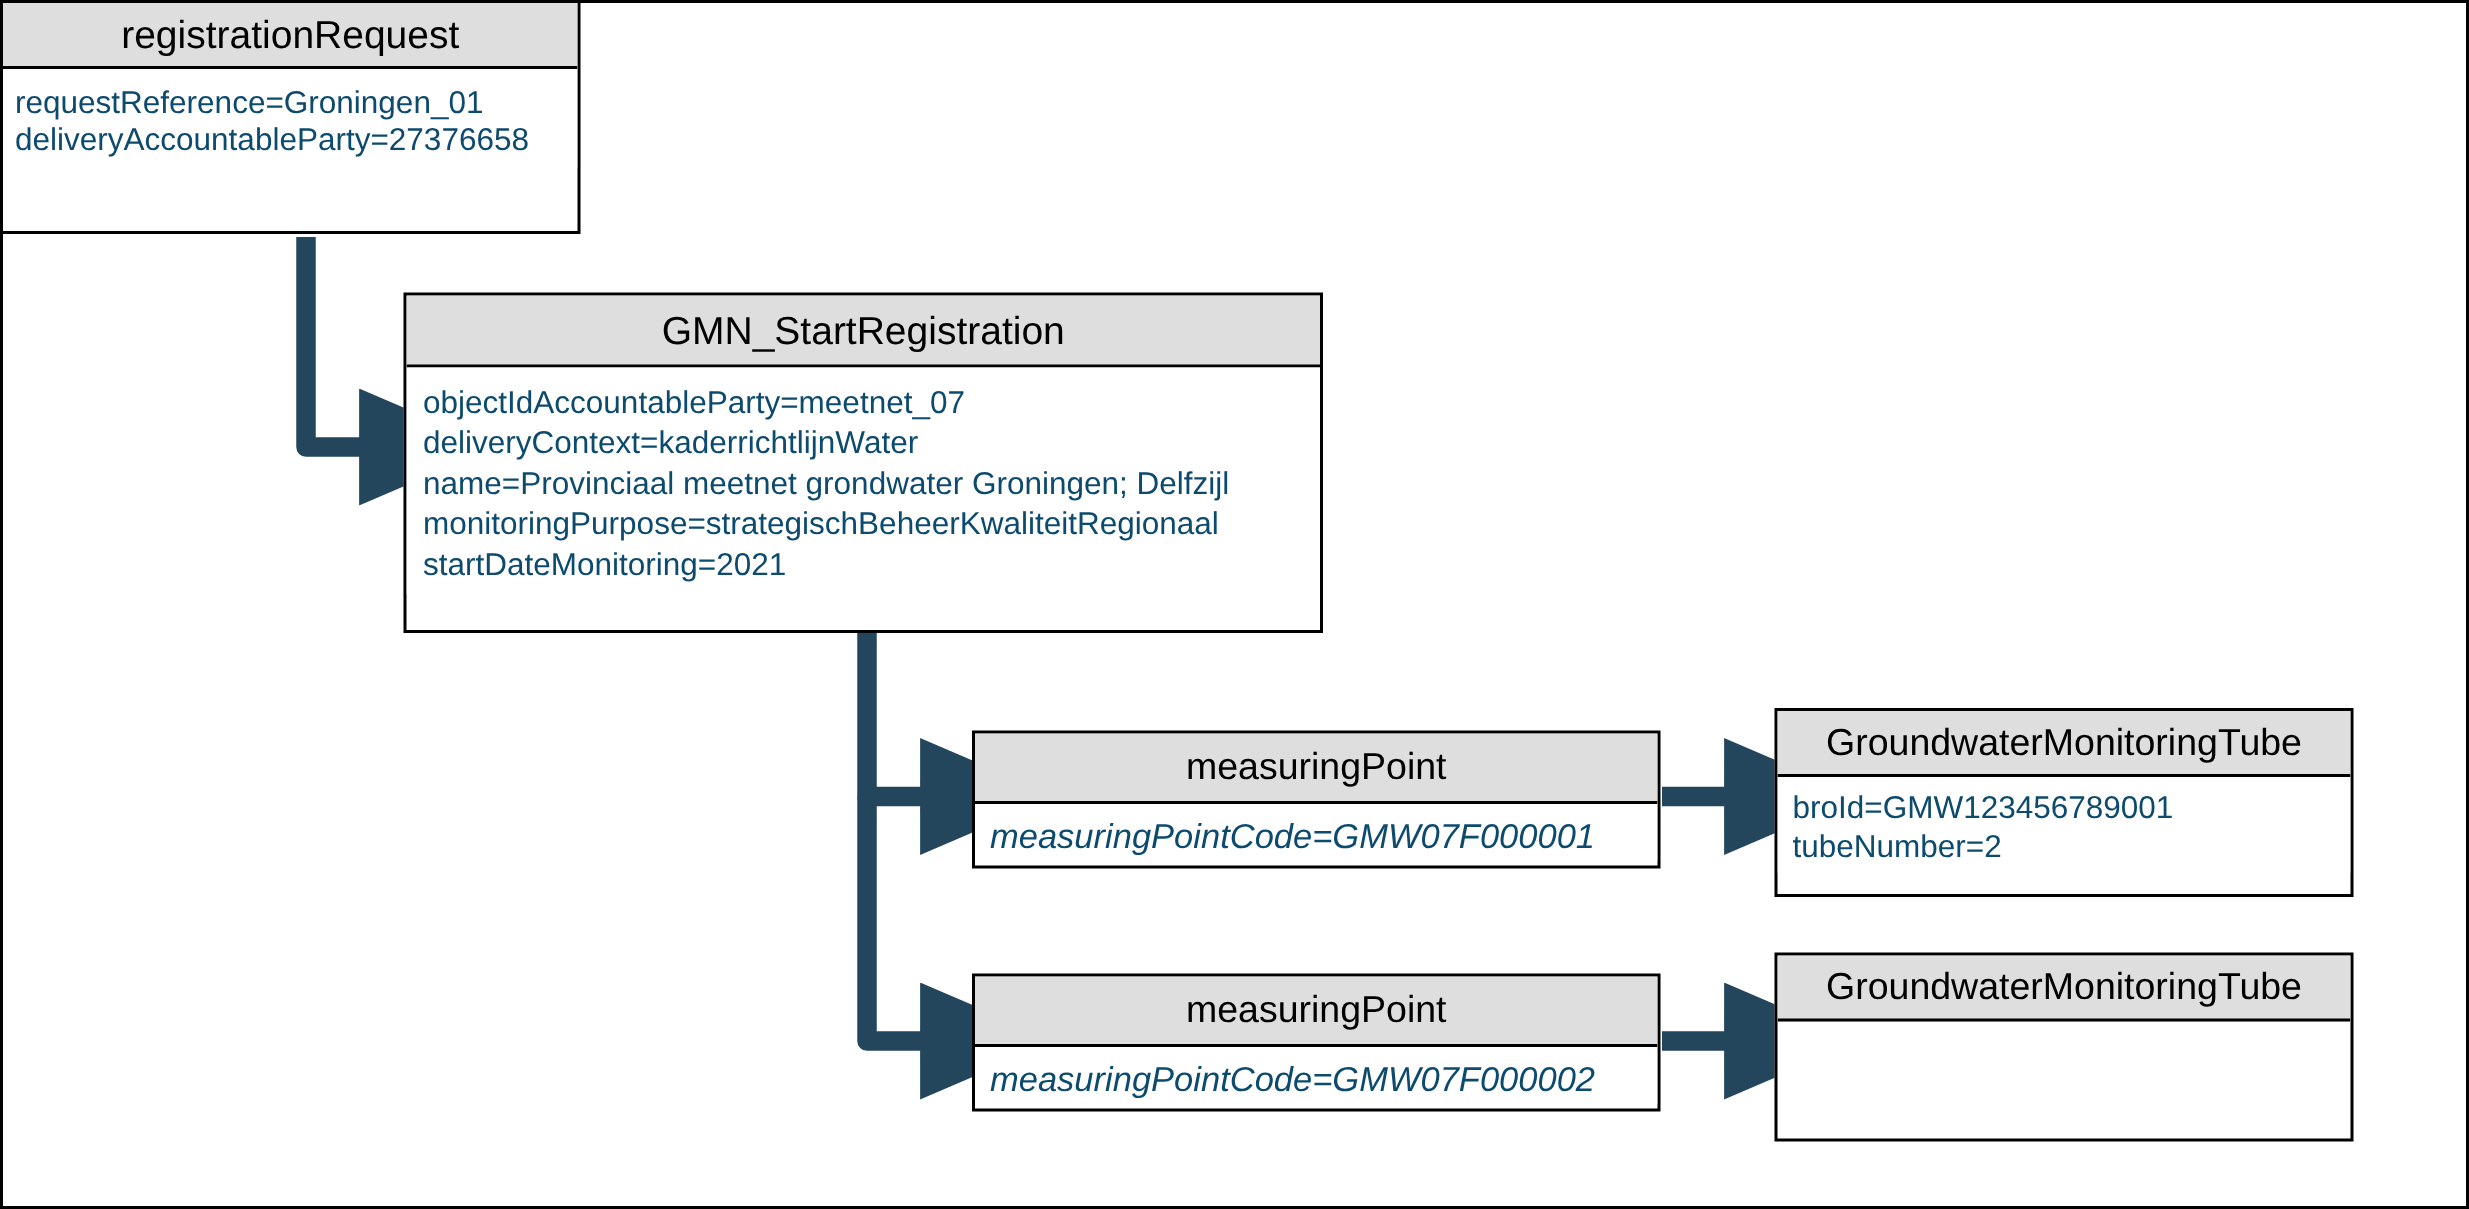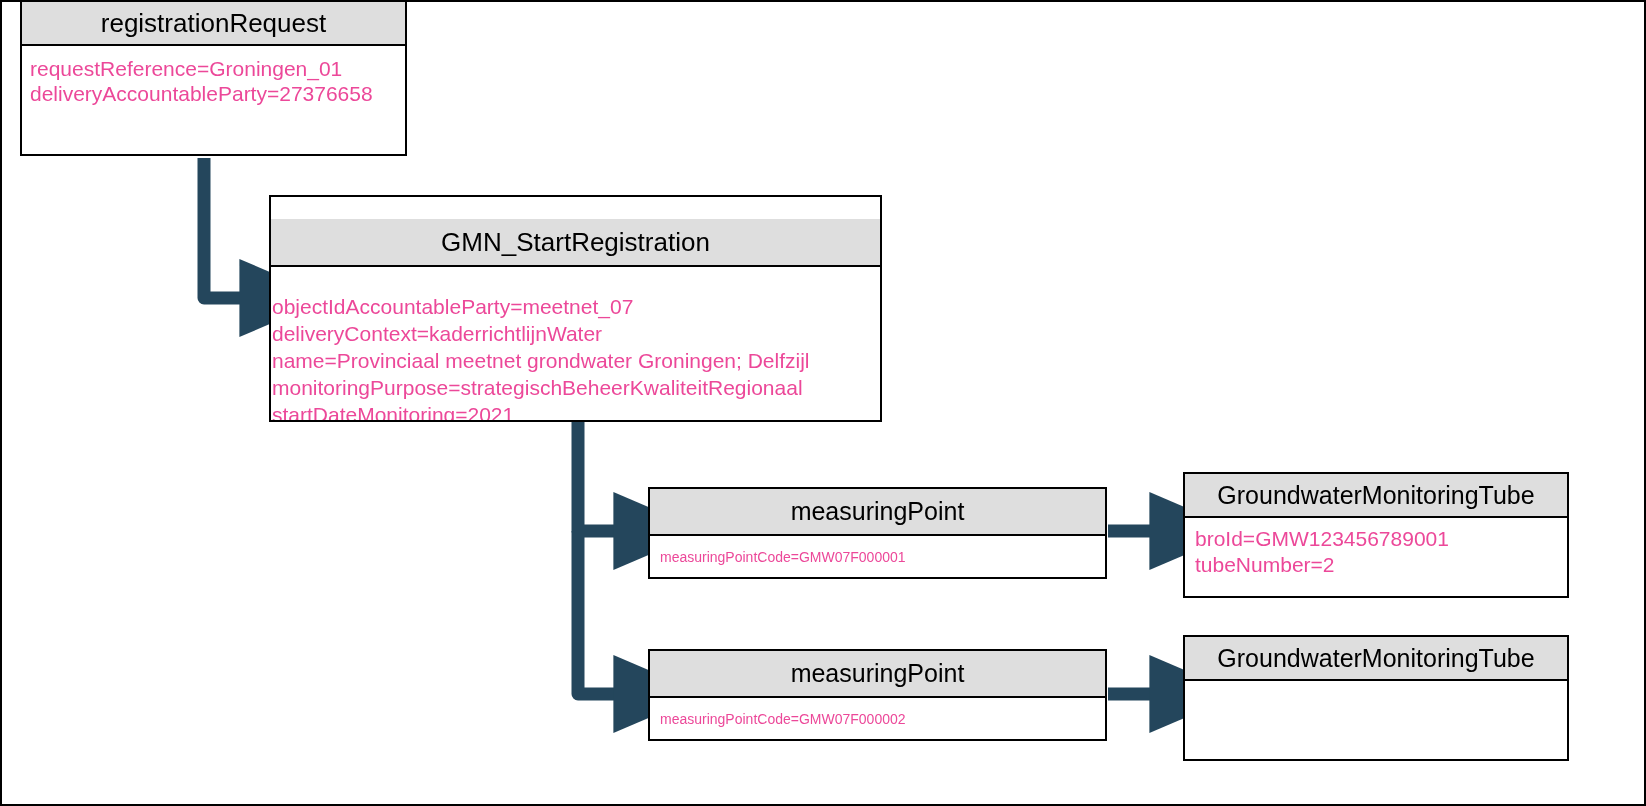"registrationRequest" #box-registration-request { margin-left: 20px -> none }
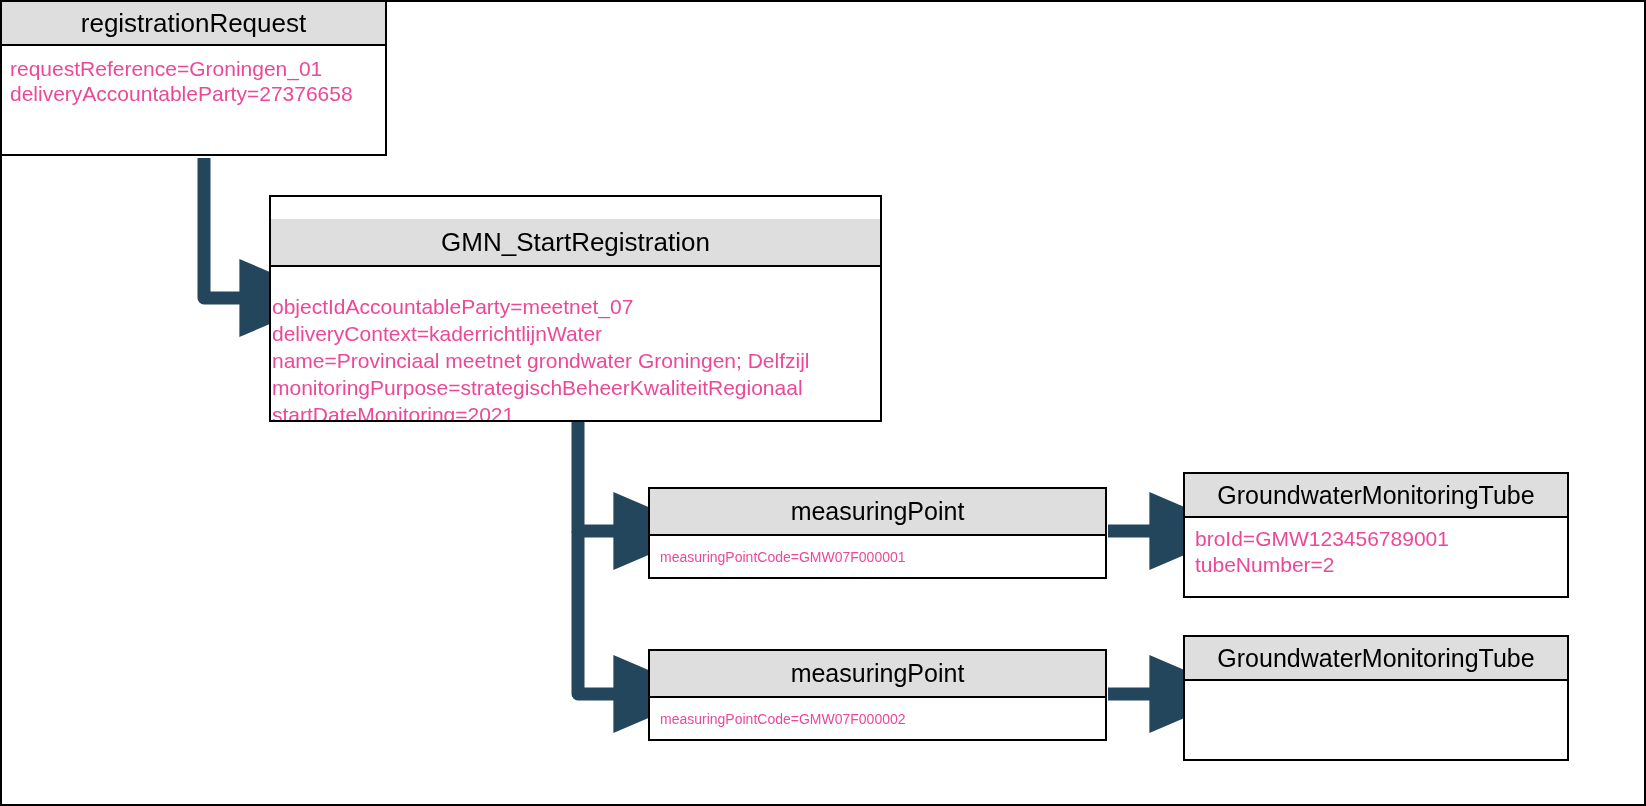"requestReference=Groningen_01" .uml-attr { color: #ec4899 -> #0c4a6e }
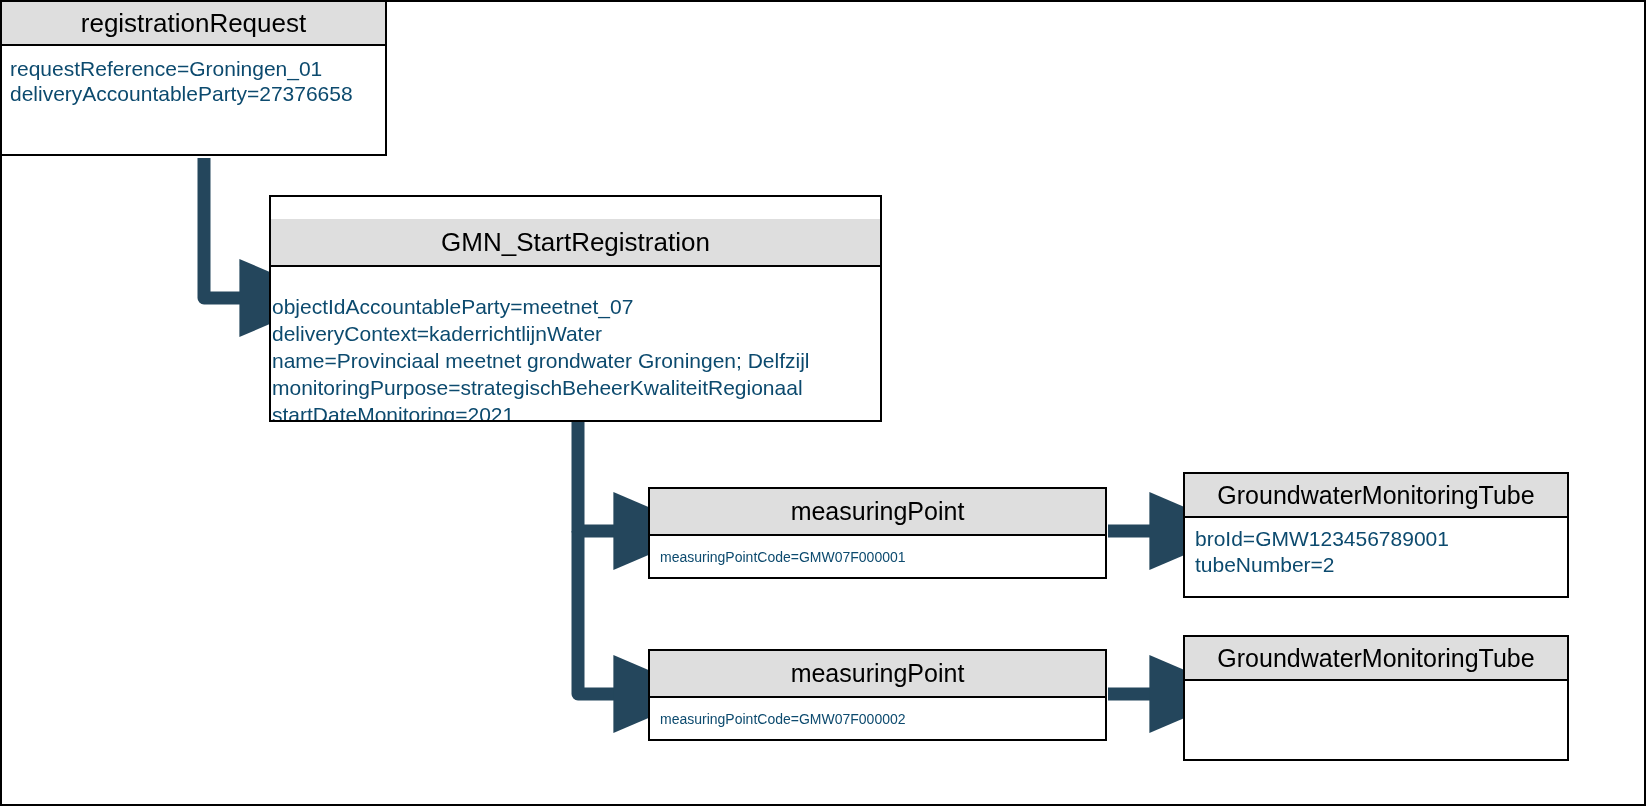"GMN_StartRegistration" #box-gmn-startregistration .uml-header { margin-top: 22px -> none }
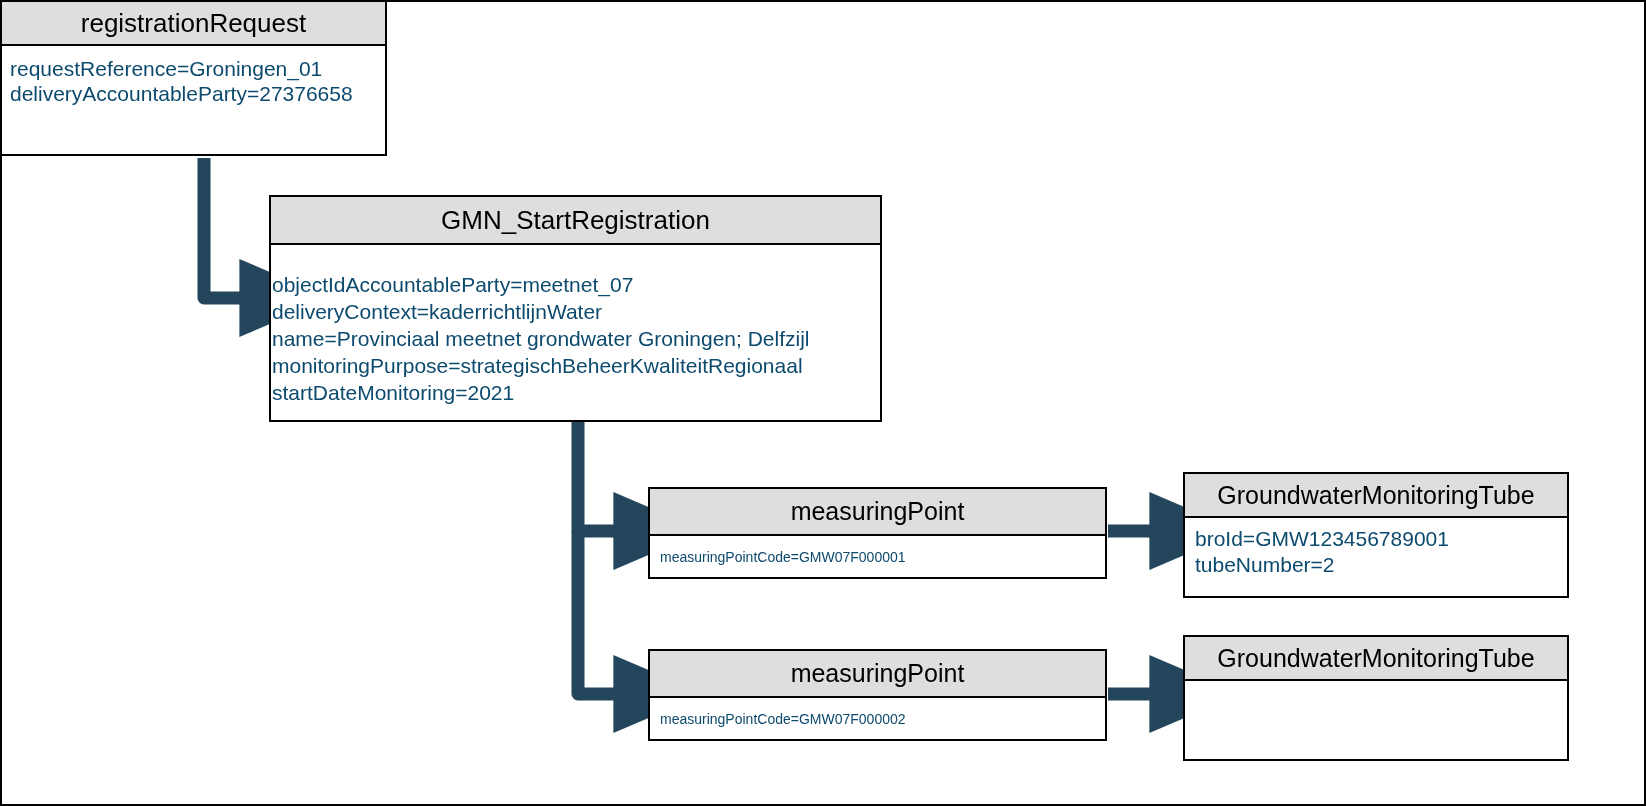"objectIdAccountableParty=meetnet_07" #box-gmn-startregistration .uml-body { margin-top: 16px -> none; padding: 10px 6px 6px 1px -> 10px 6px 6px 11px }
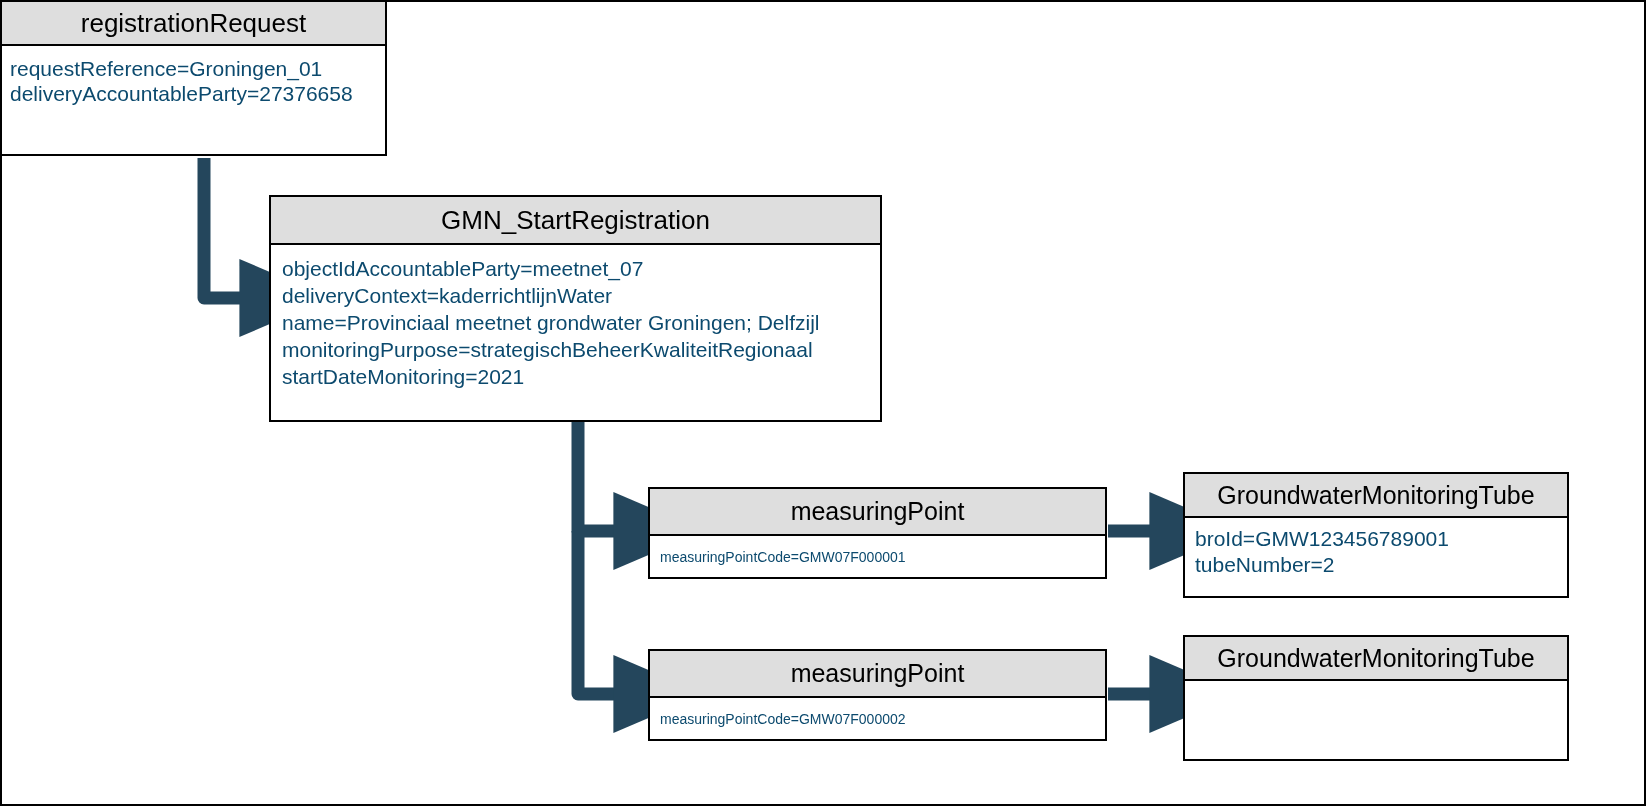"measuringPointCode=GMW07F000001" .box-measuring-point .uml-attr { font-size: 14px -> 23px; font-style: none -> italic }
